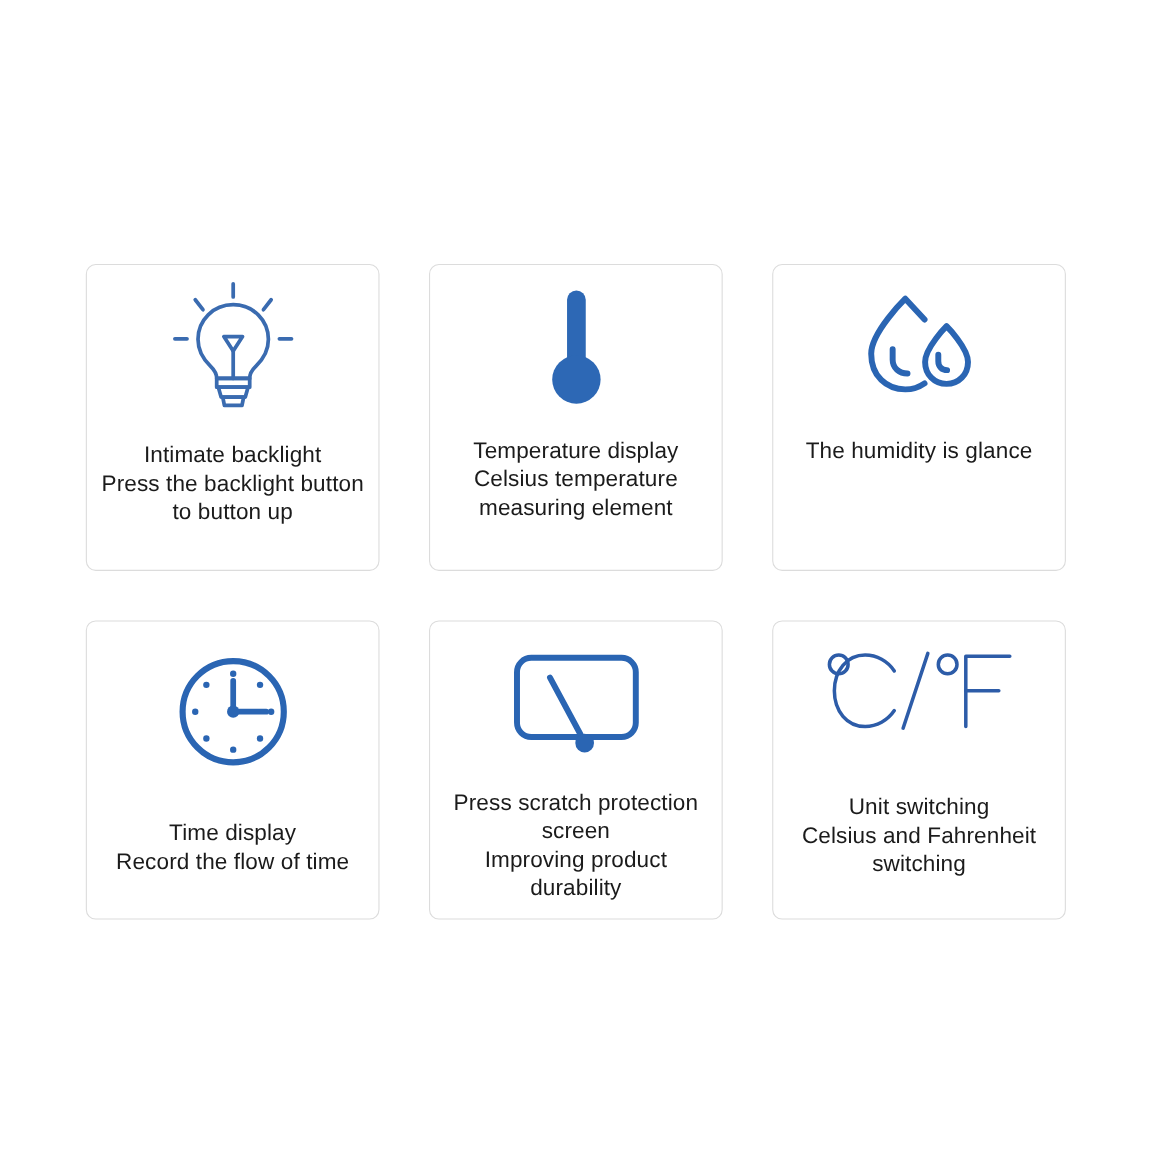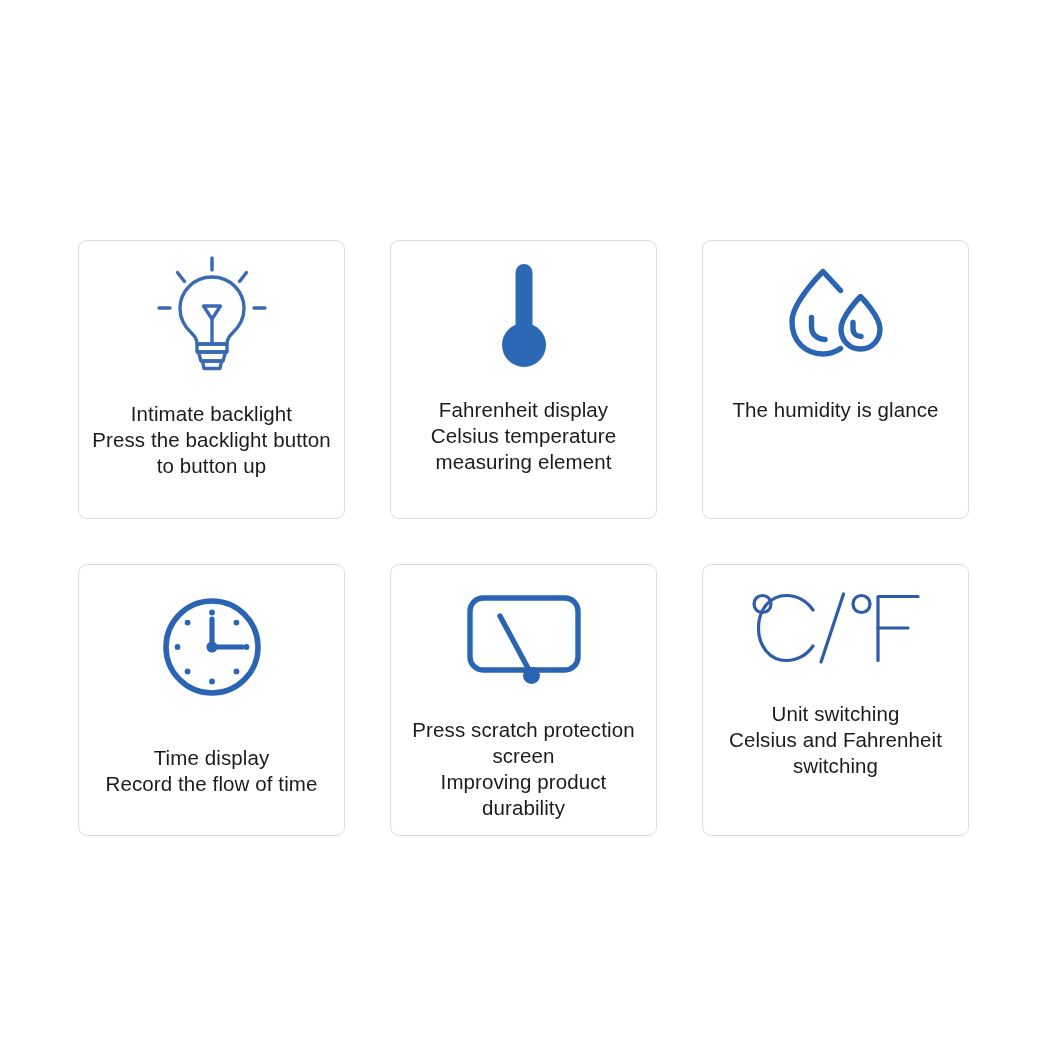"Fahrenheit display" span.line { text: Fahrenheit -> Temperature }
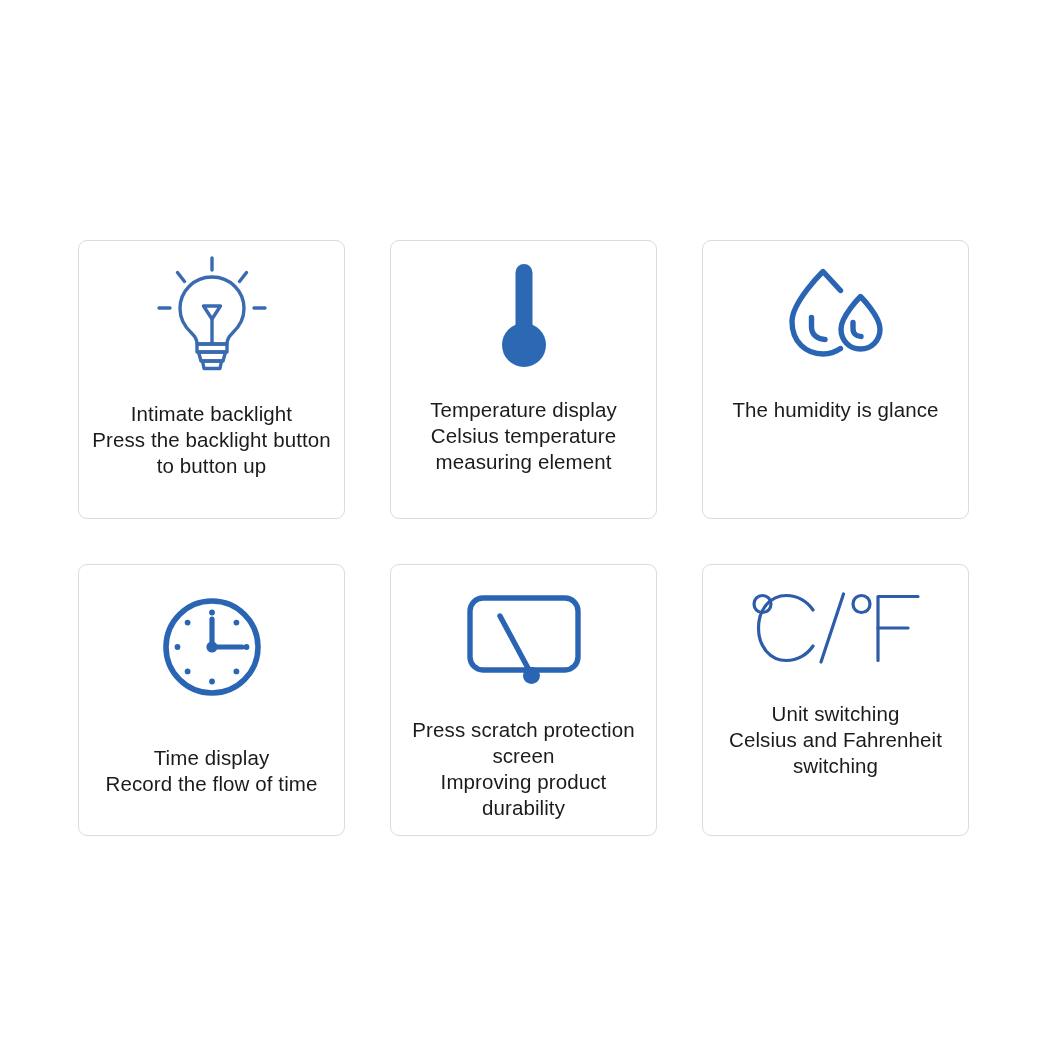"Unit switching" .card-unit .card-text { margin-top: none -> 20px }
